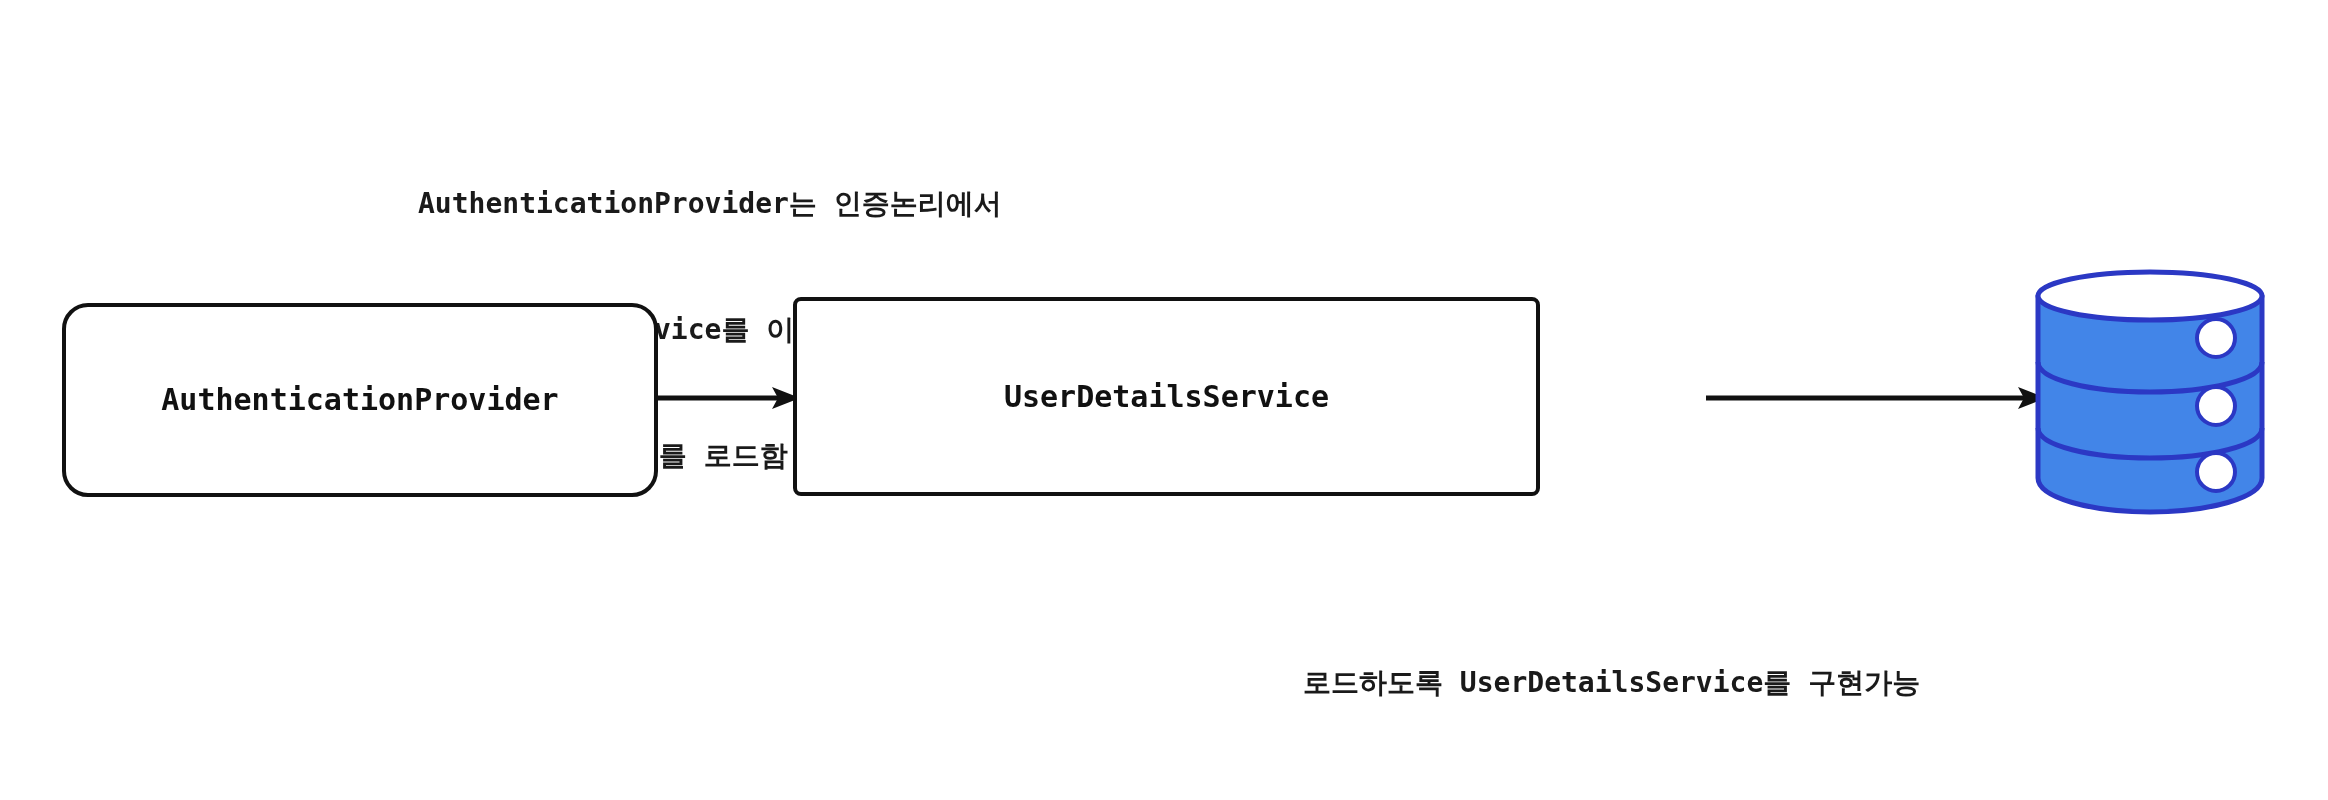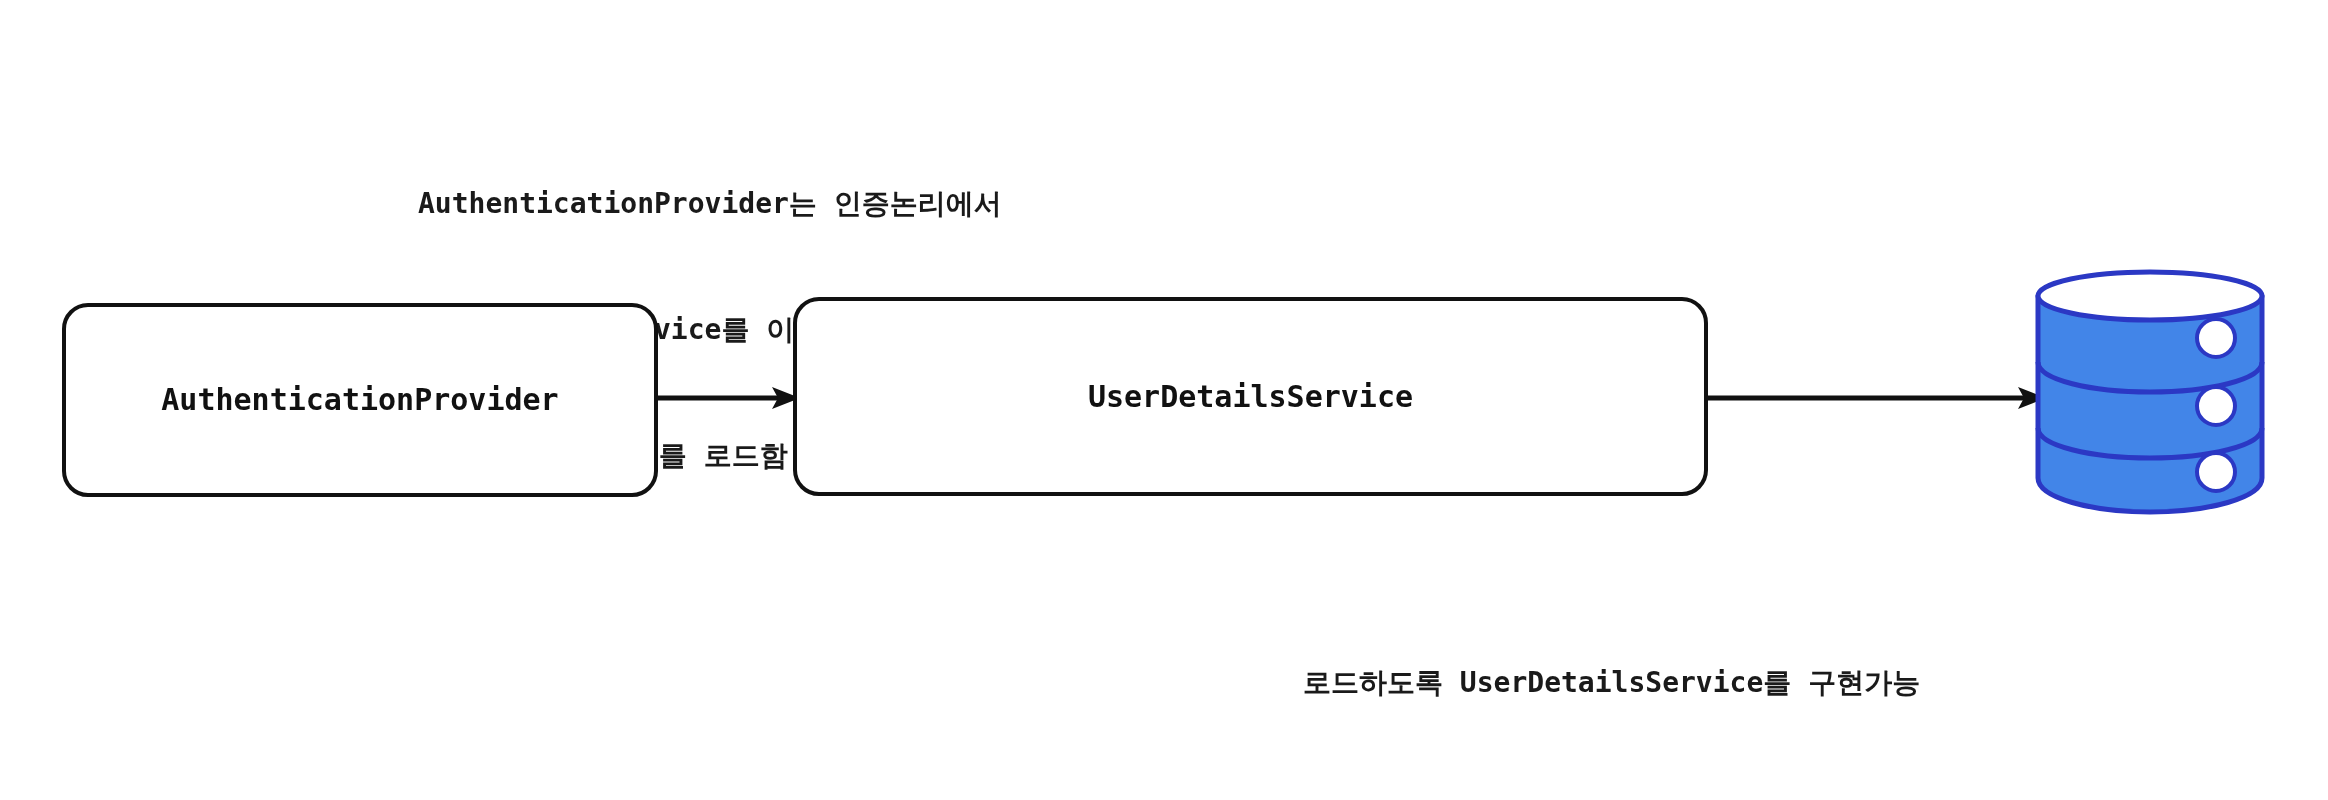"UserDetailsService" .box-user-details-service { border-radius: none -> 8px; width: 915px -> 747px }
